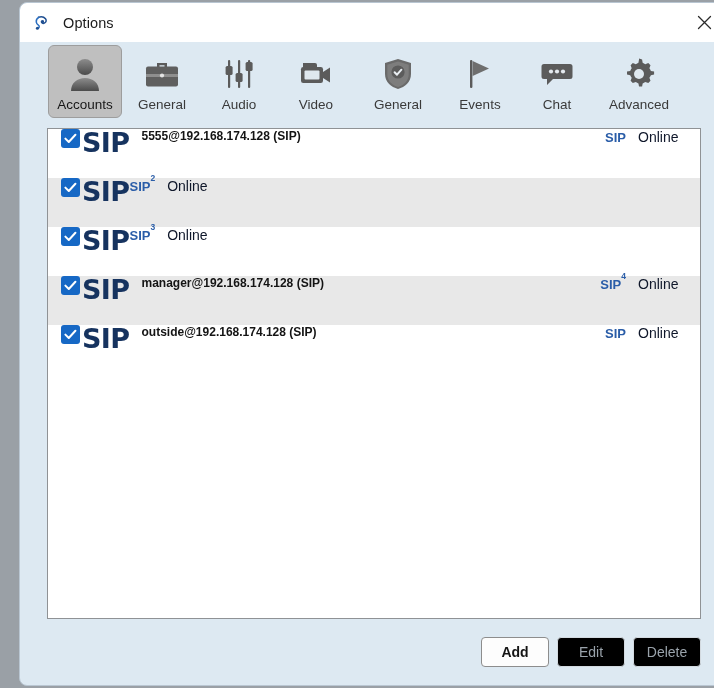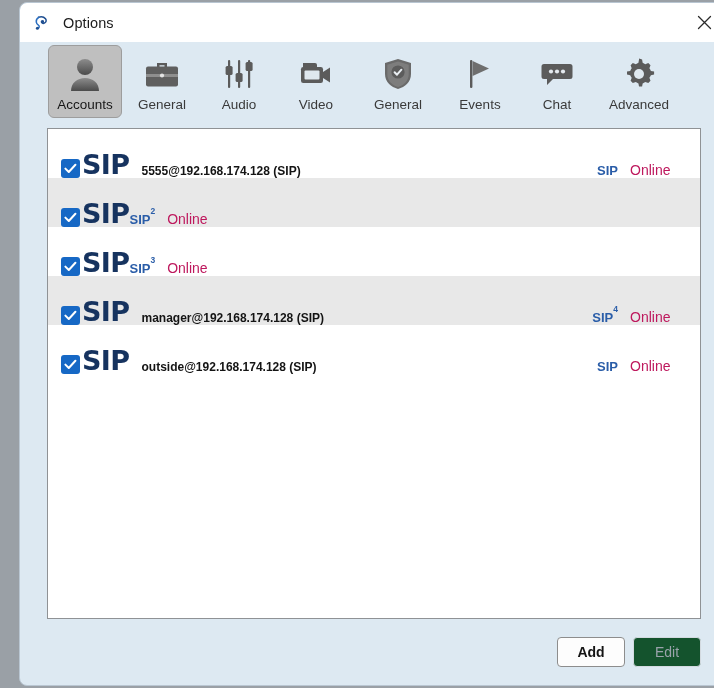"SIP" .row { align-items: flex-end -> flex-start; padding-right: 22px -> 14px }
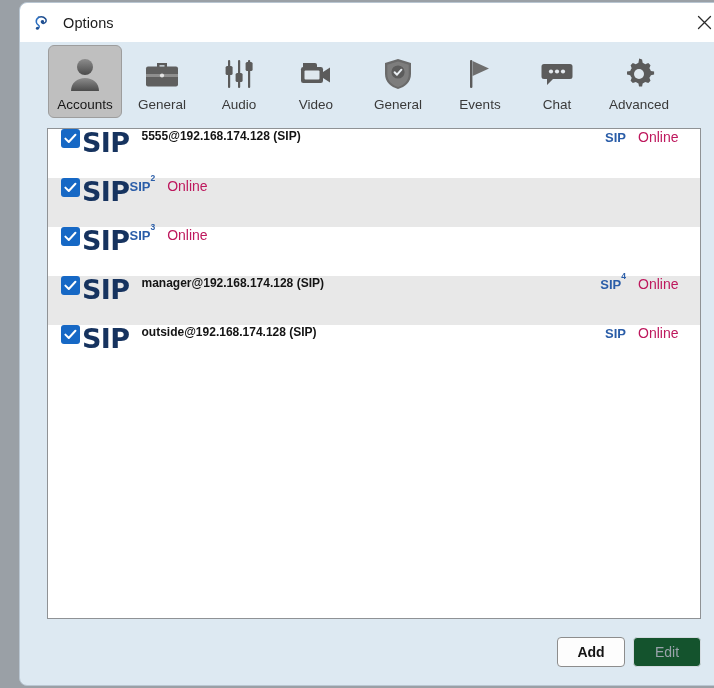"Online" .status { color: #be185d -> #0f172a }
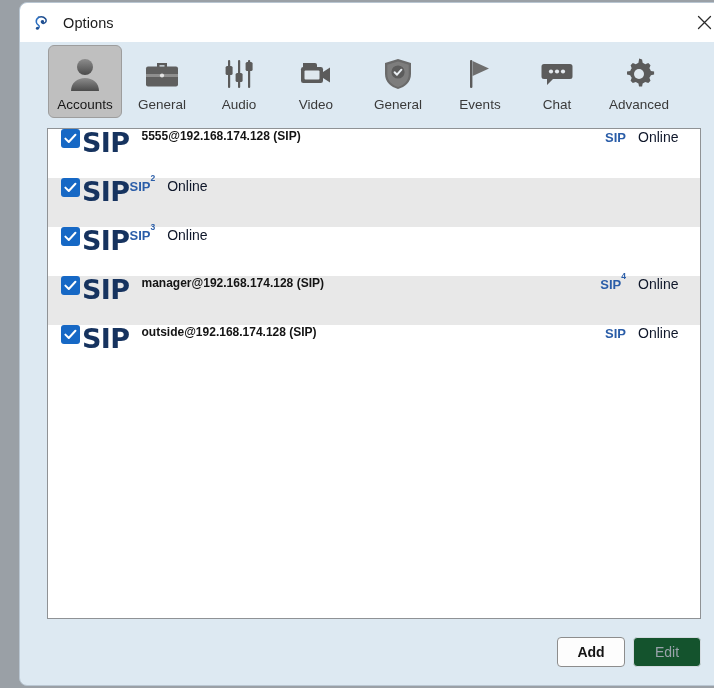"Edit" .btn.disabled { background: #14532d -> #000000 }
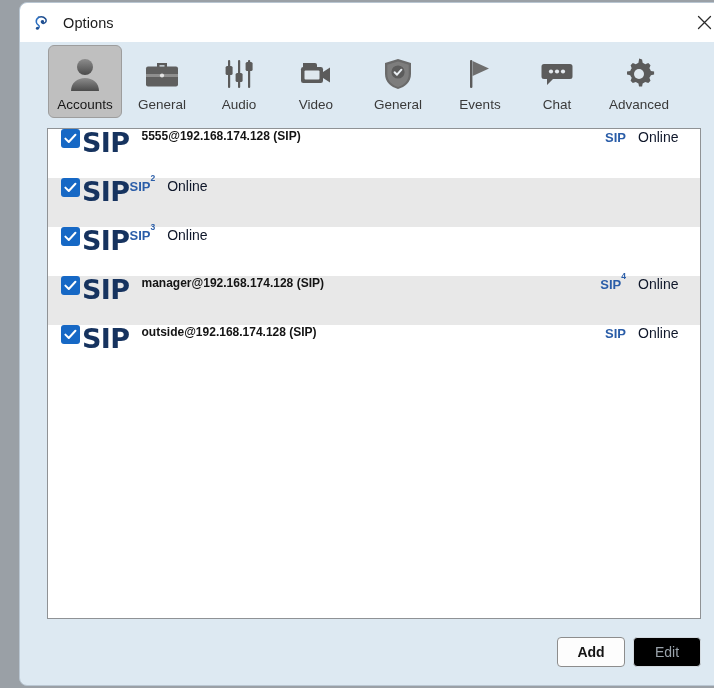"Delete" div.btn { html: none -> <div>Delete</div> }
